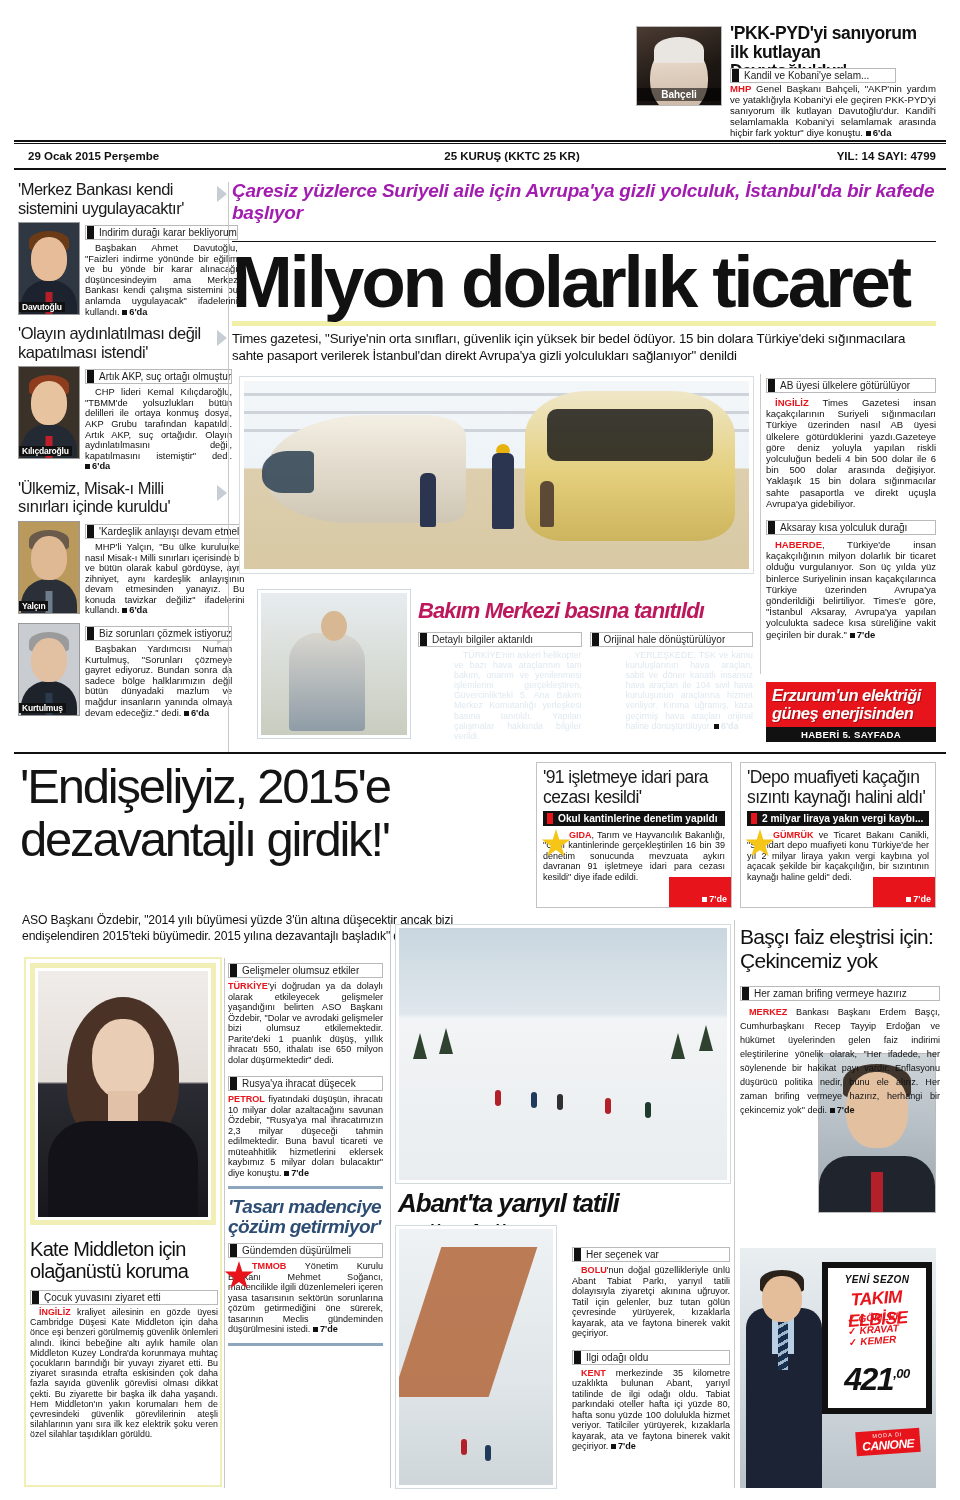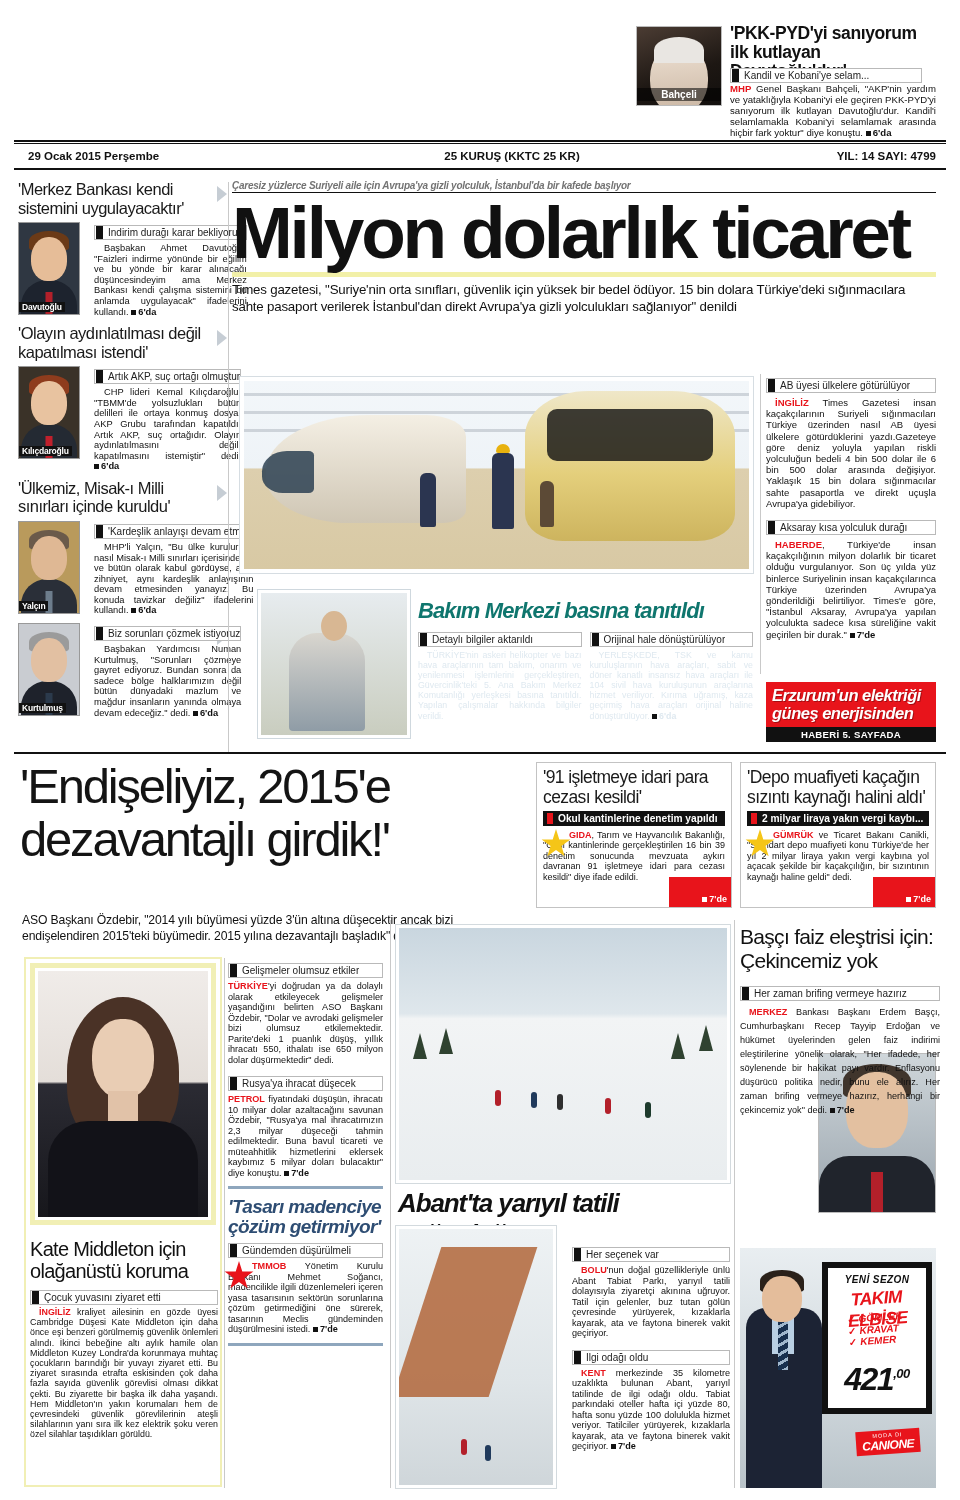"Kandil ve Kobani'ye selam..." div { width: 192px -> 166px }
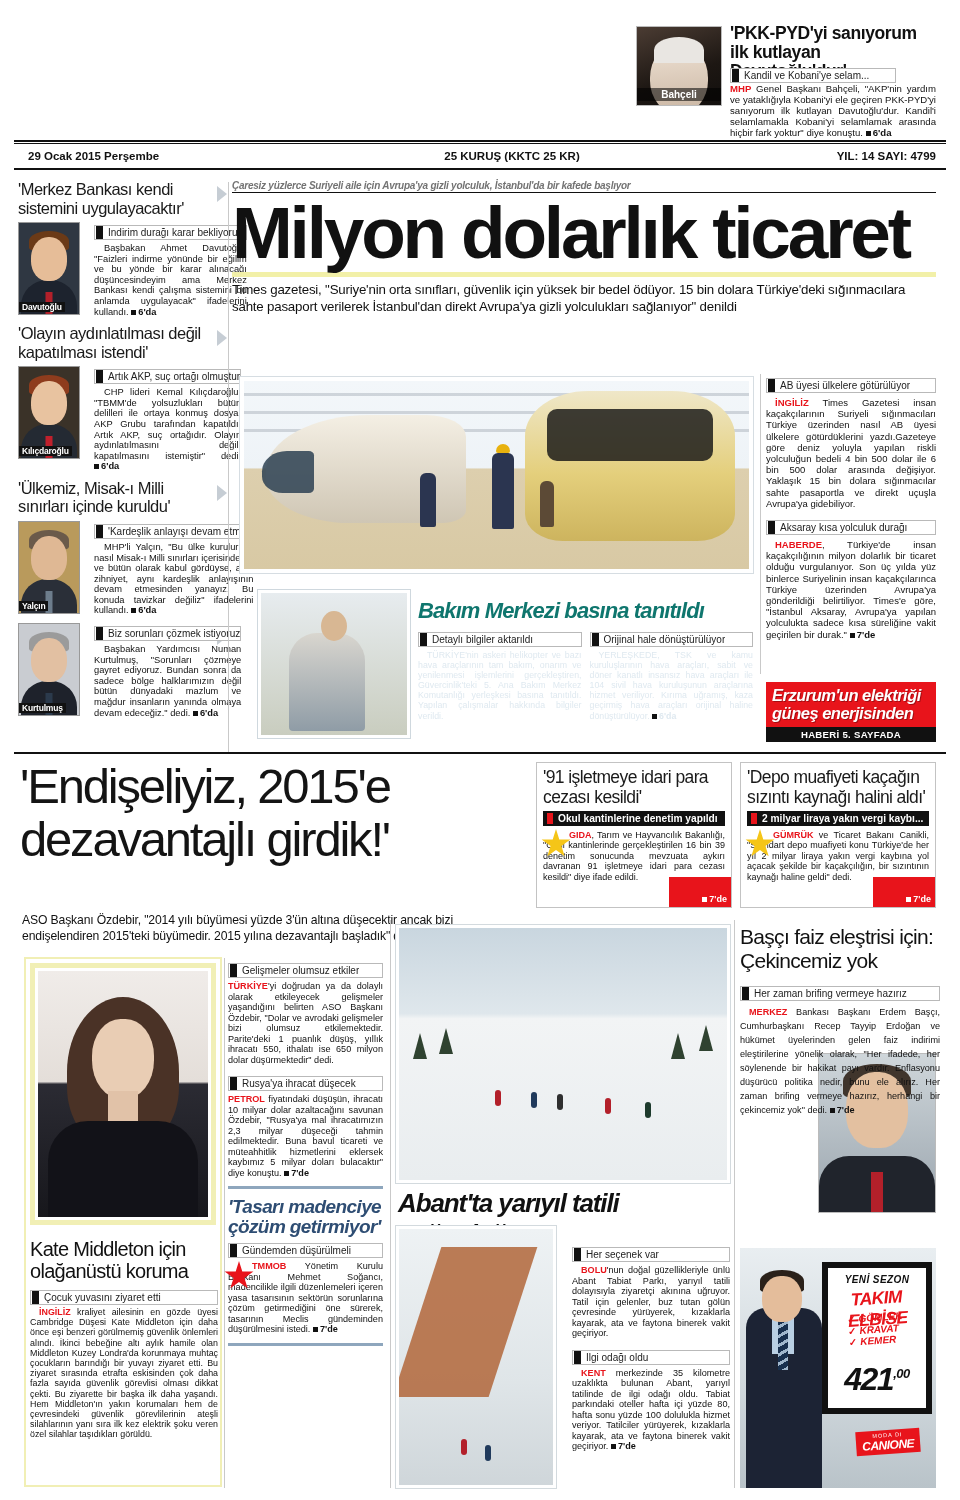"Çaresiz yüzlerce Suriyeli aile için" .lead-kicker { color: #737373 -> #a21caf; font-size: 10px -> 19px; padding-bottom: 1px -> 17px }
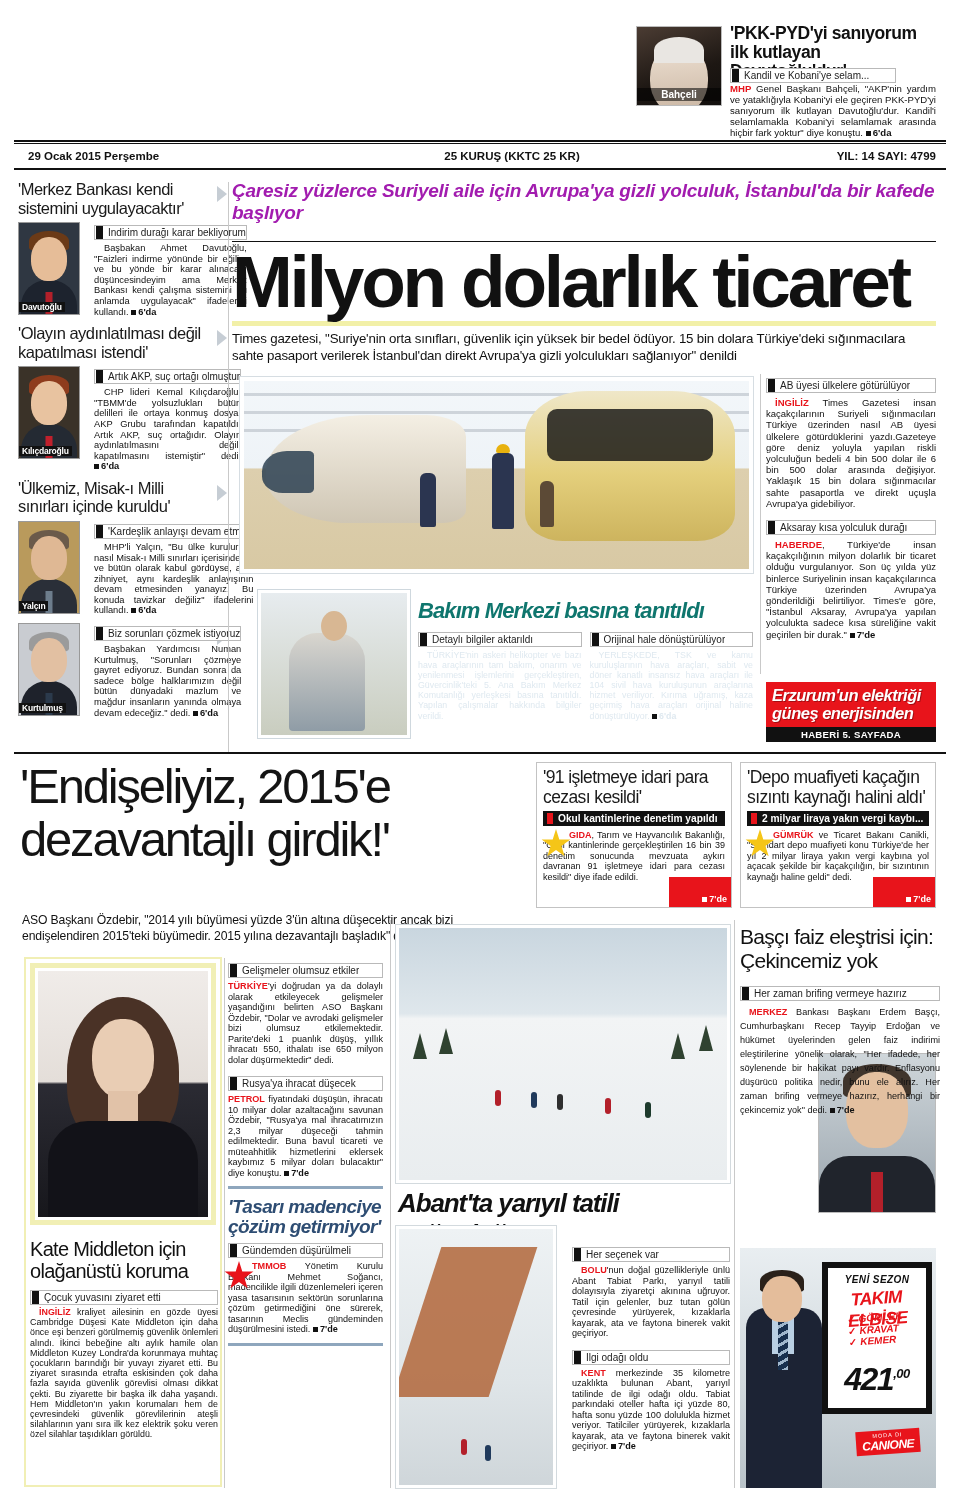"Davutoğlu" .side-photo { margin-right: 14px -> 5px }
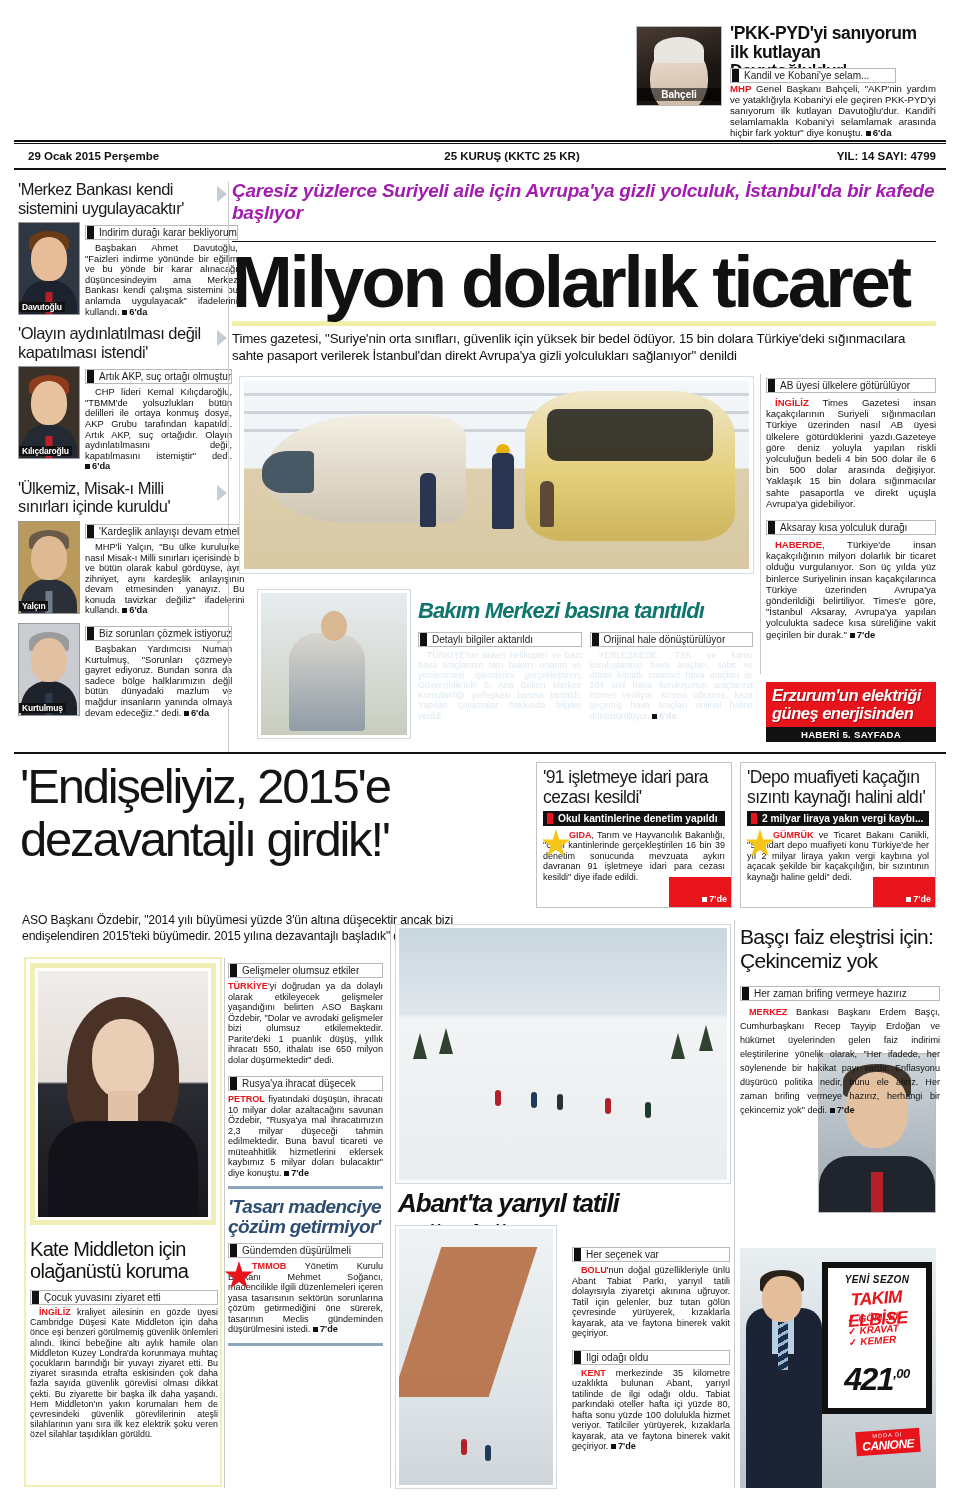"Bakım Merkezi basına tanıtıldı" .cap-head { color: #0f766e -> #be185d }
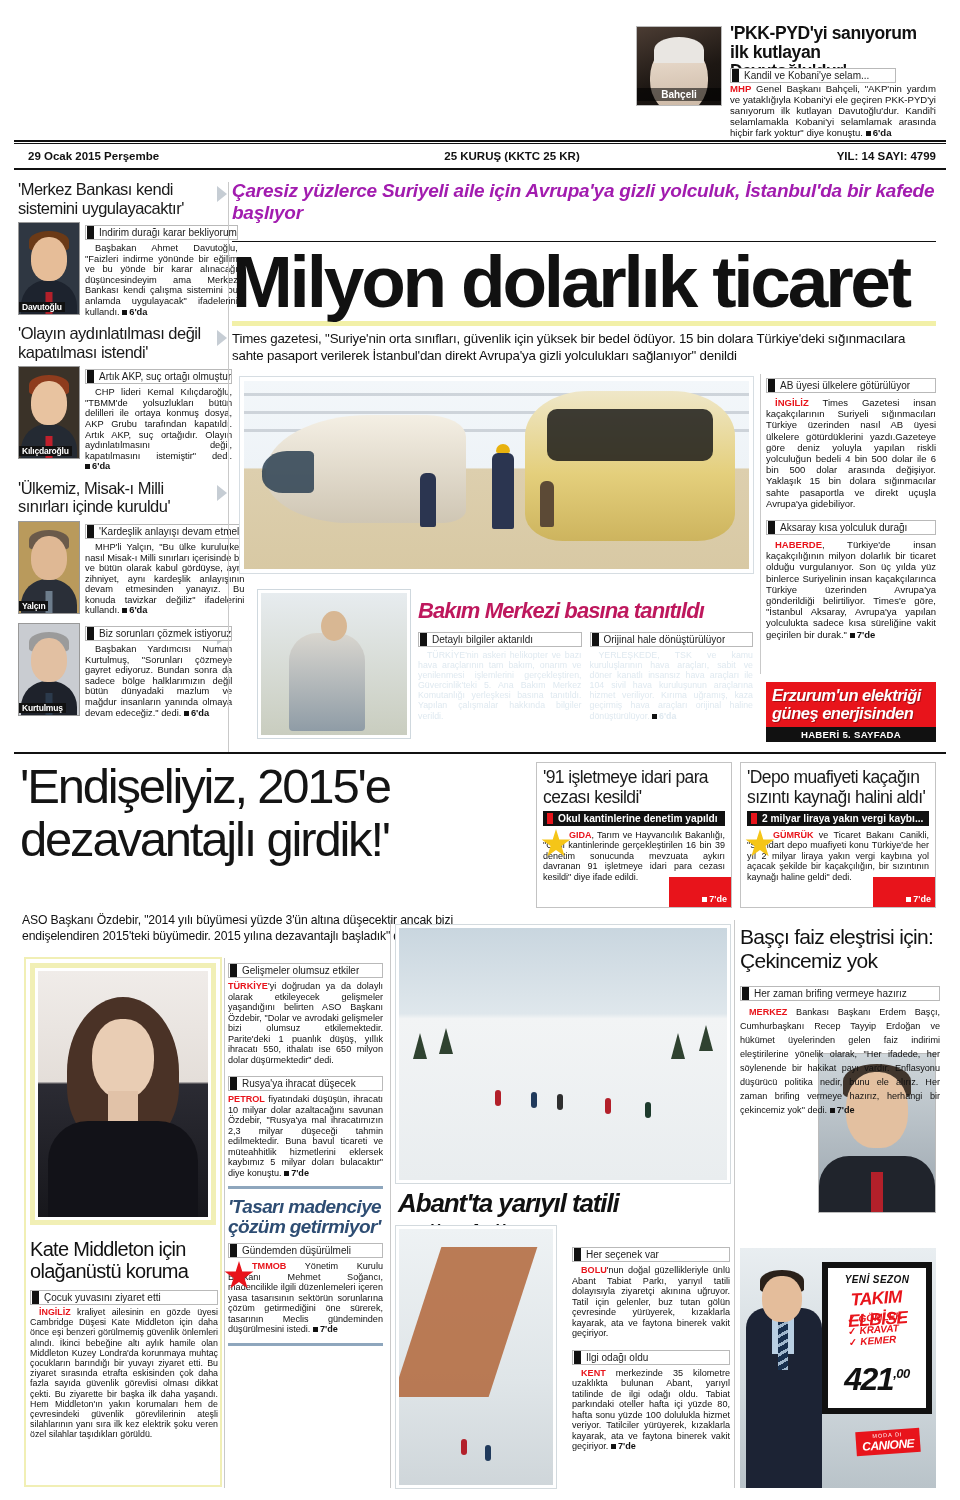"TÜRKİYE'nin askeri helikopter ve bazı" .cap-txt { margin-left: none -> 36px }
